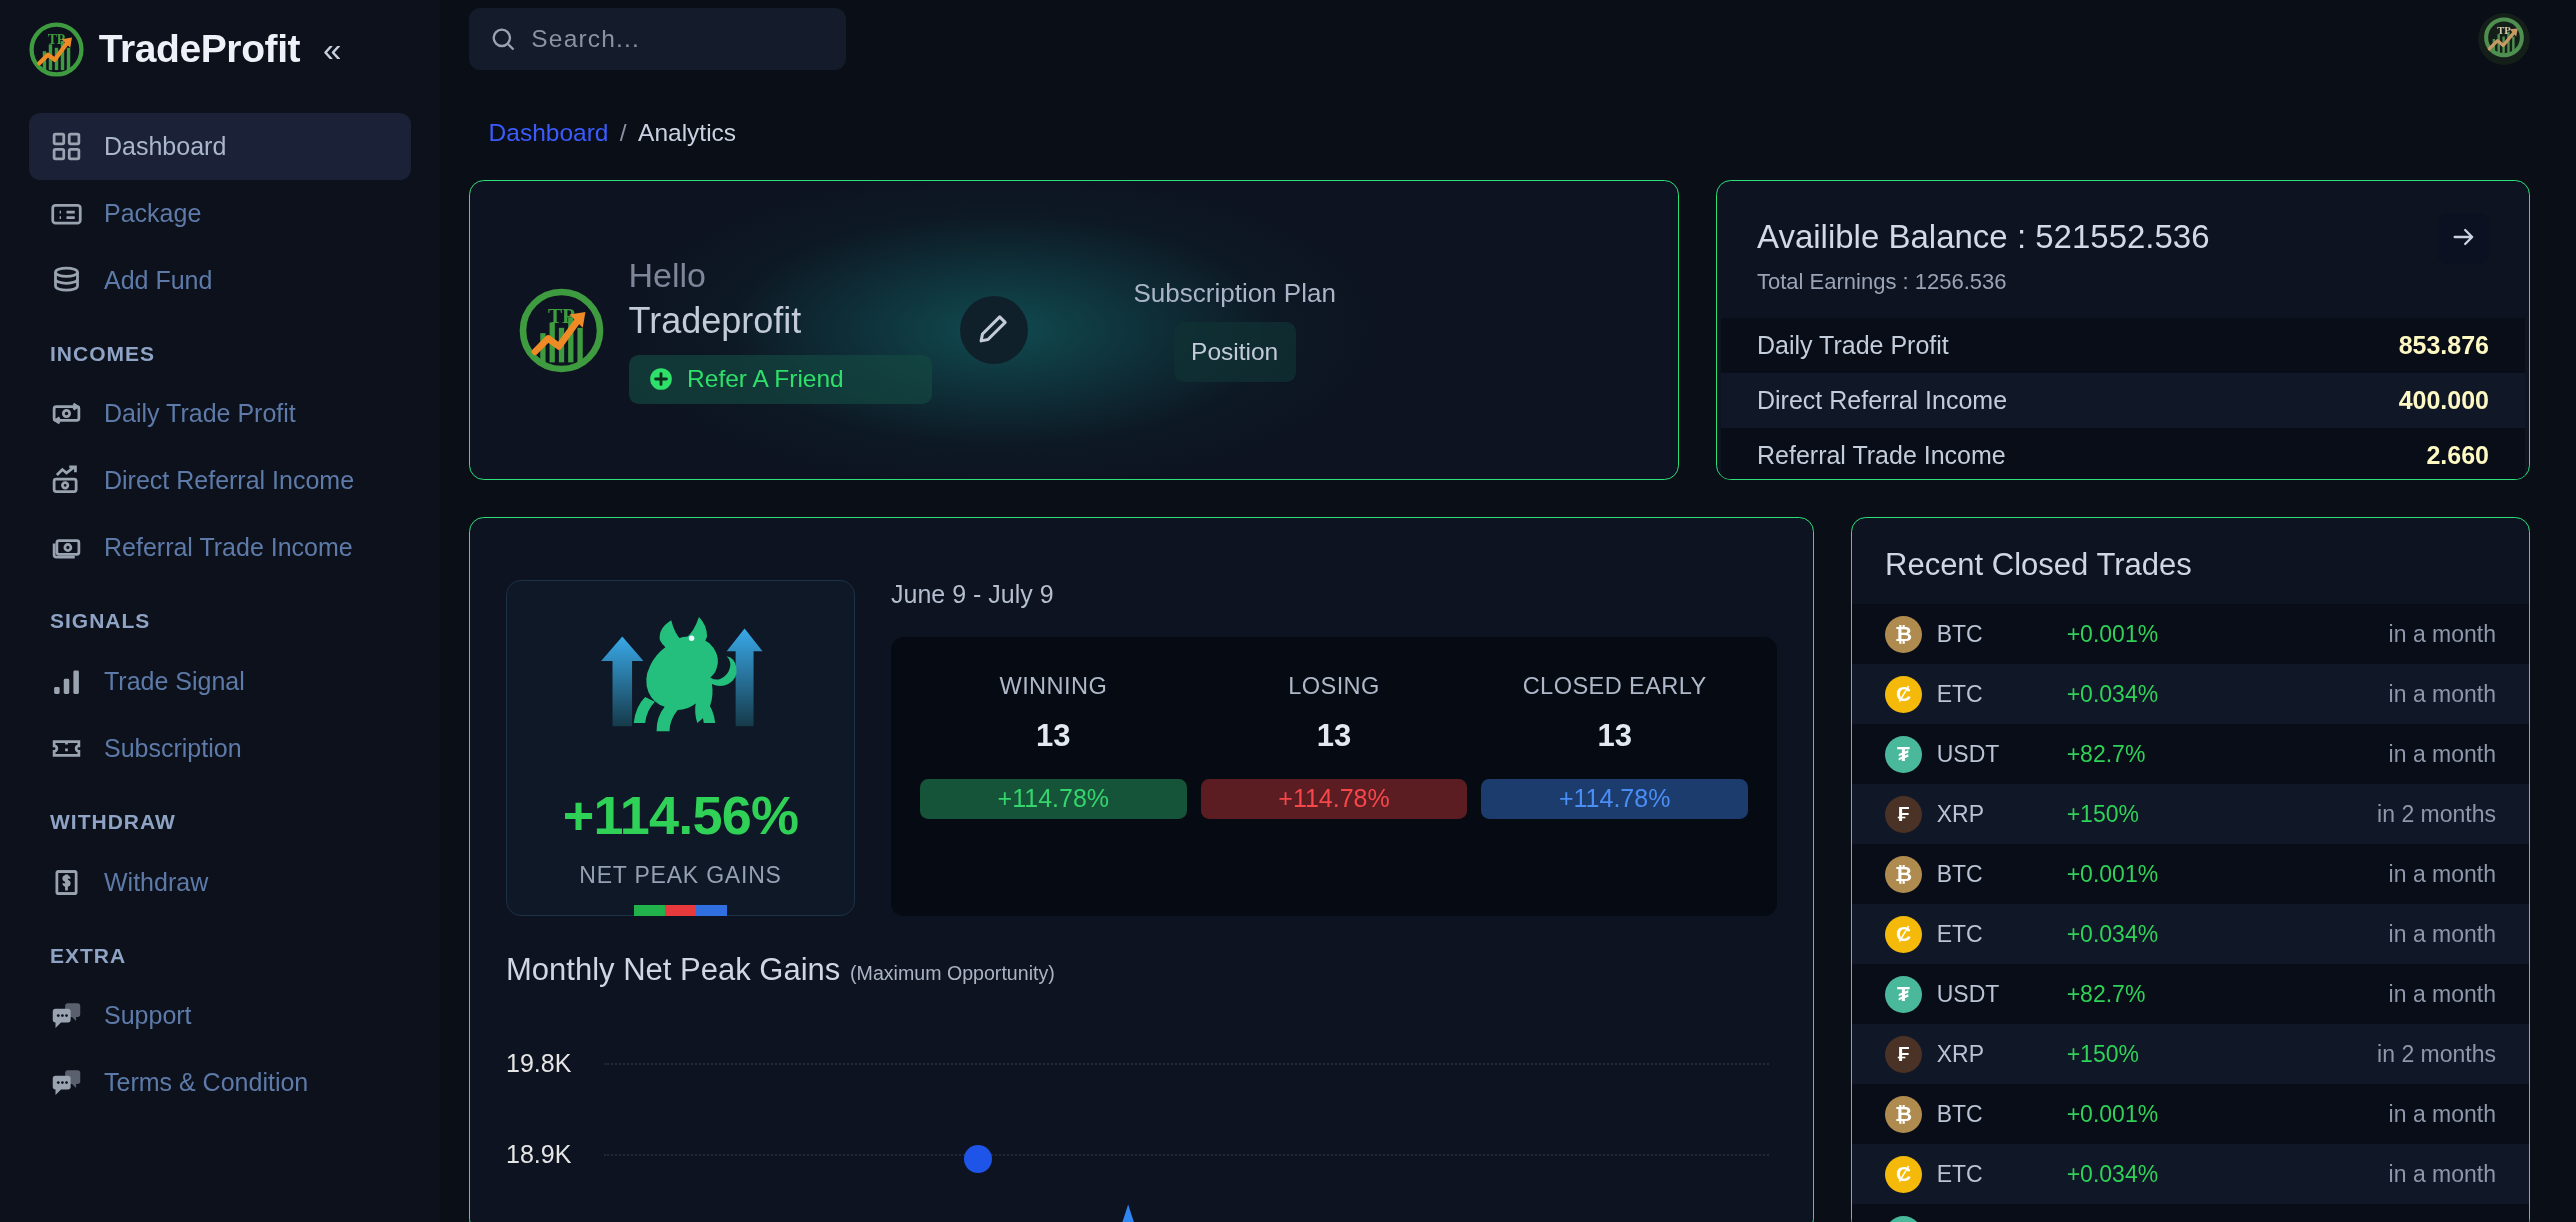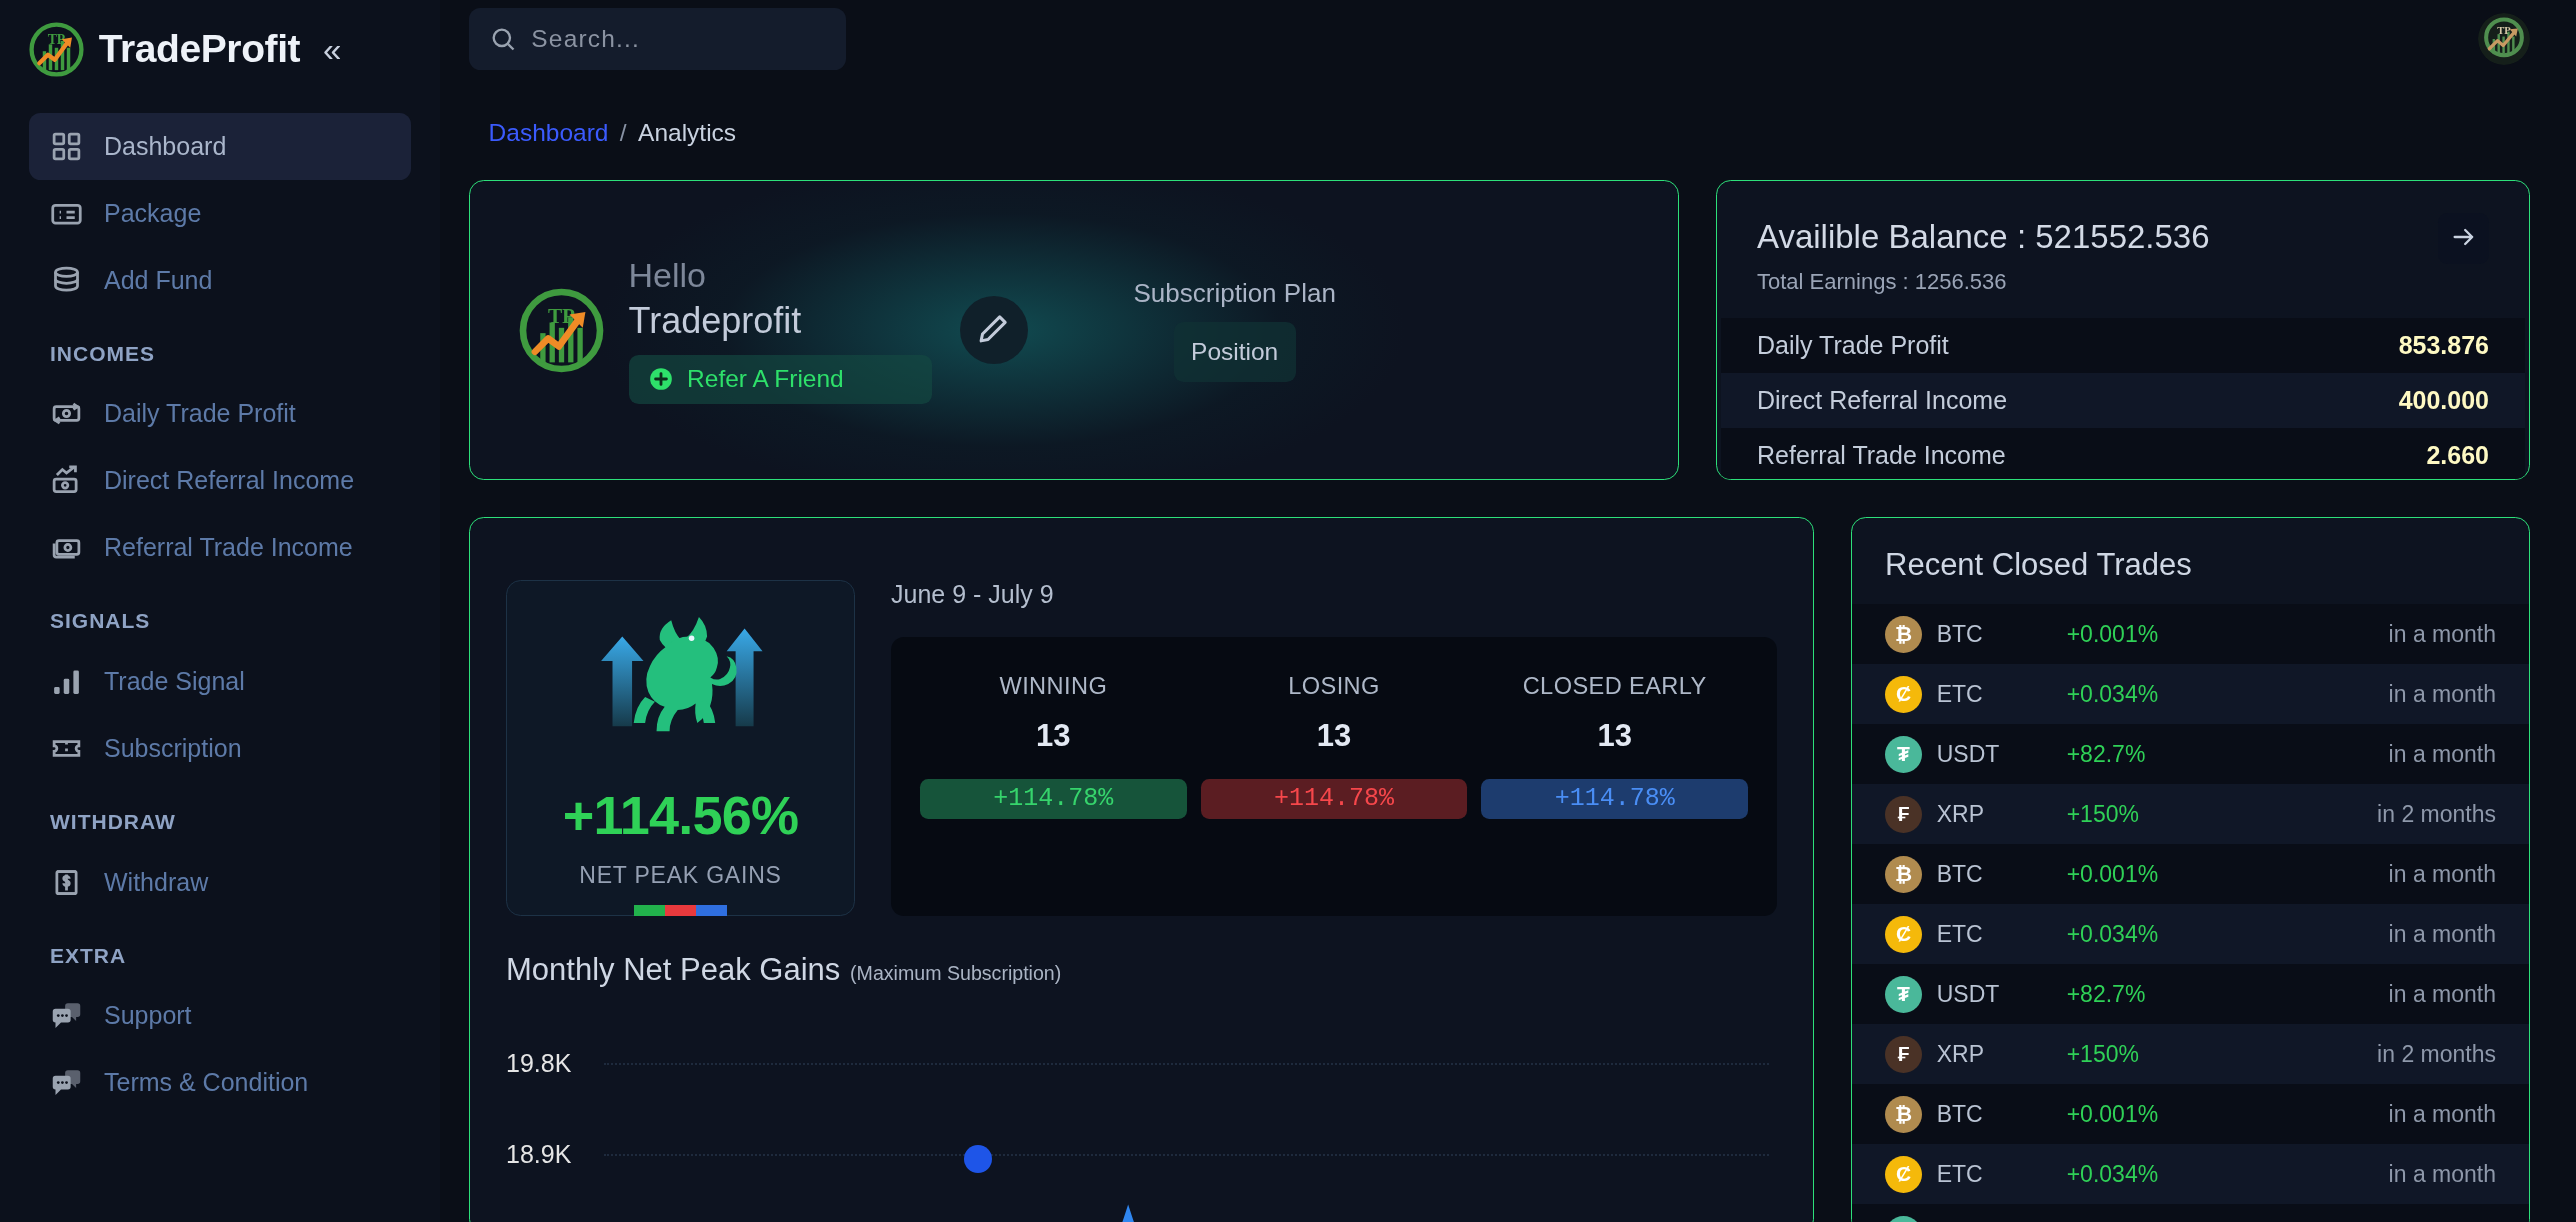"+114.78%" .stat-pill { font-family: Liberation Mono, monospace -> none }
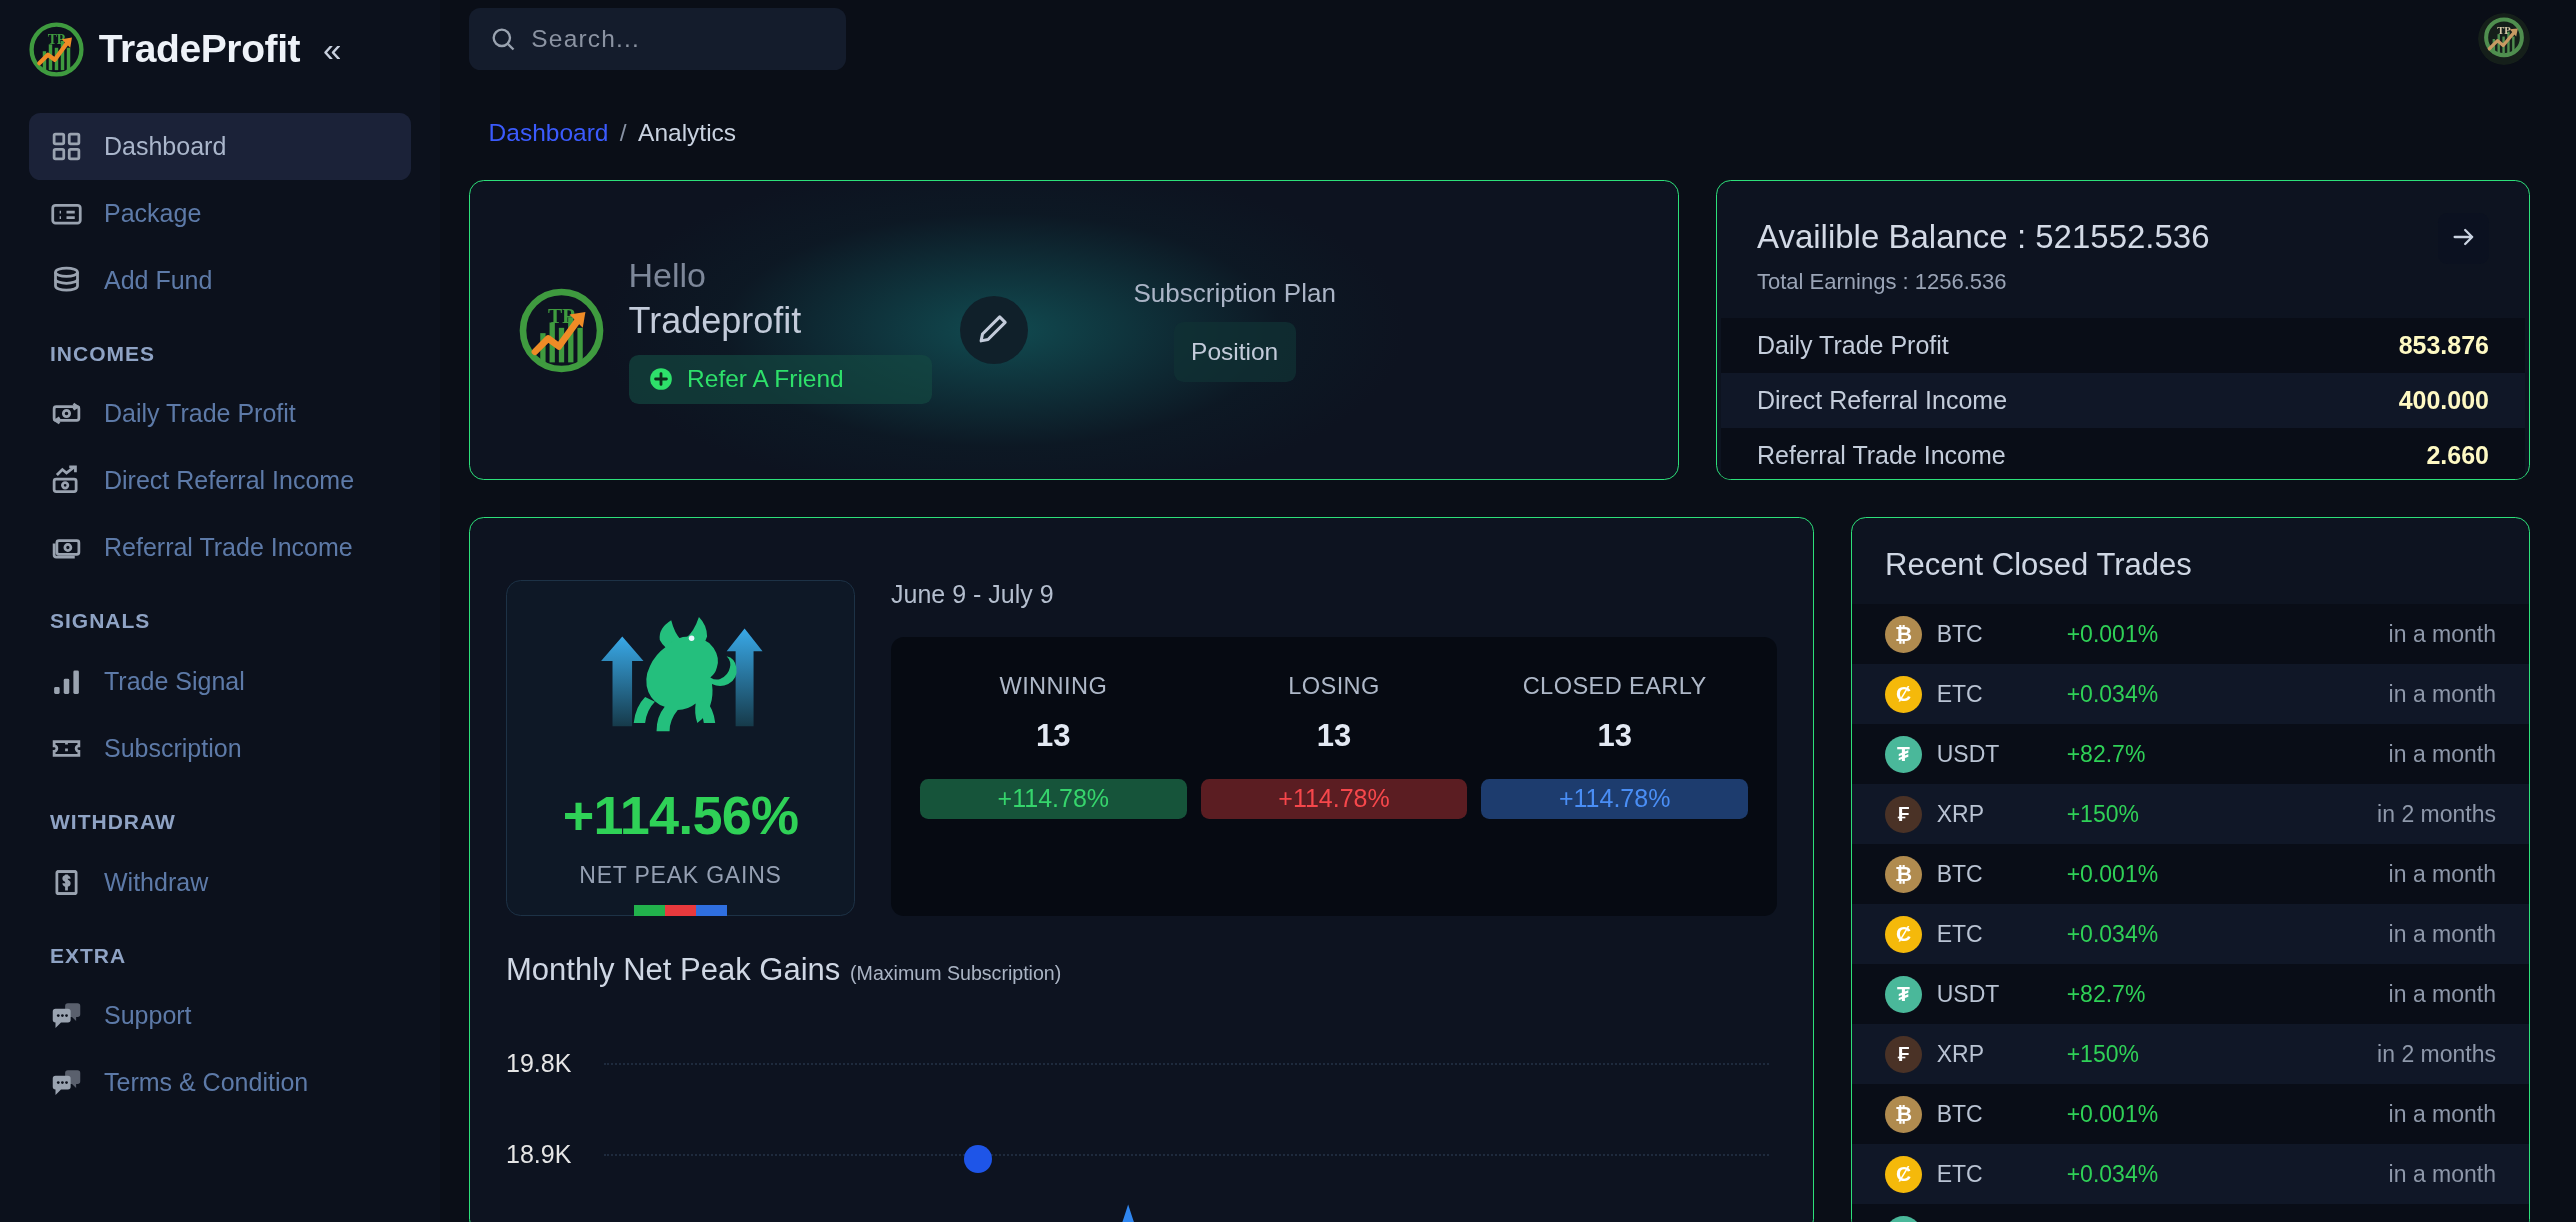"(Maximum Subscription)" span.chart-sub { text: Subscription -> Opportunity }
